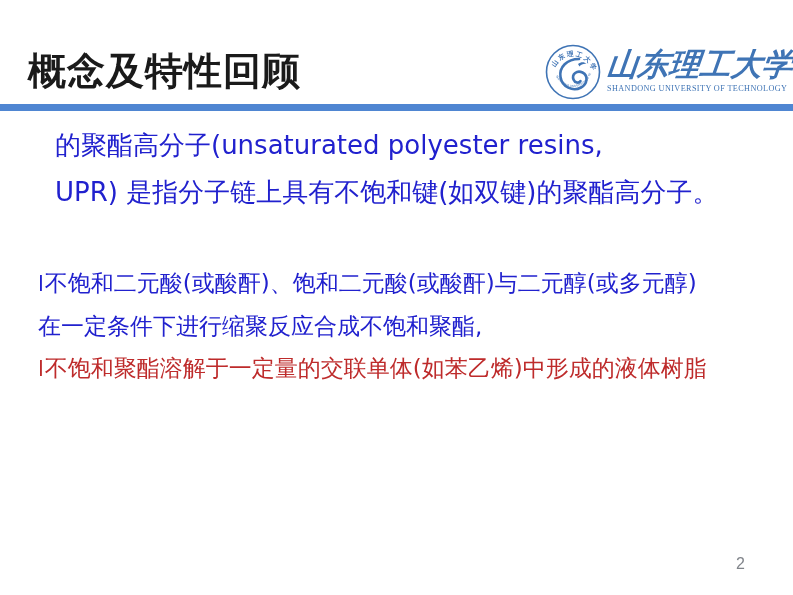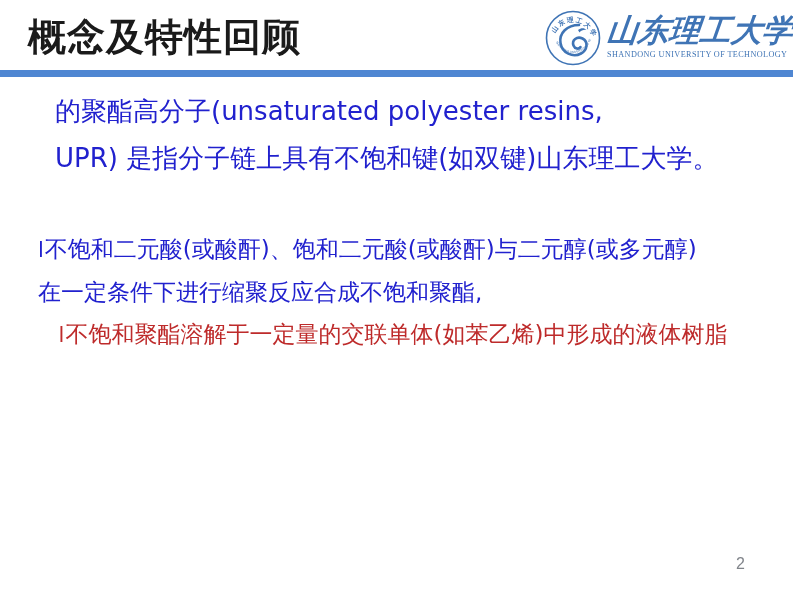"概念及特性回顾" .slide { margin-top: none -> 34px }
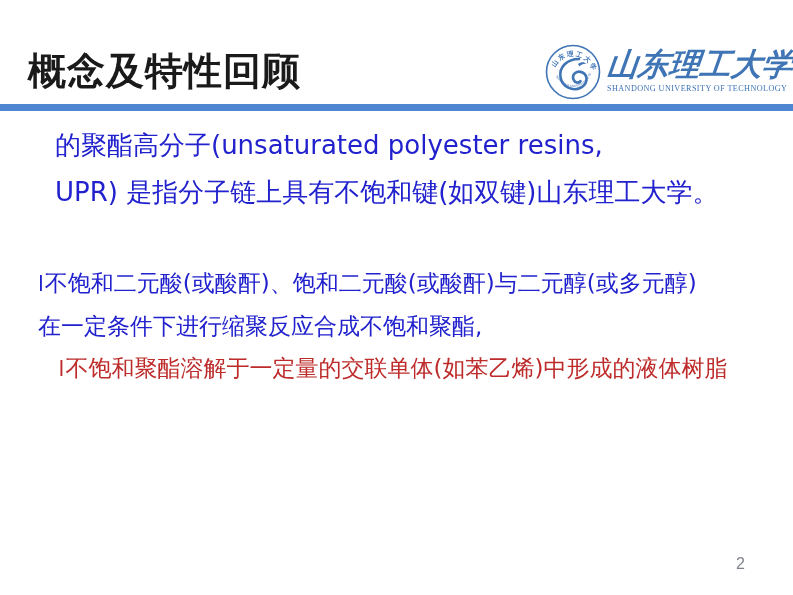"UPR) 是指分子链上具有不饱和键(如双键)山东理工大学。" span { text: 山东理工大学 -> 的聚酯高分子 }
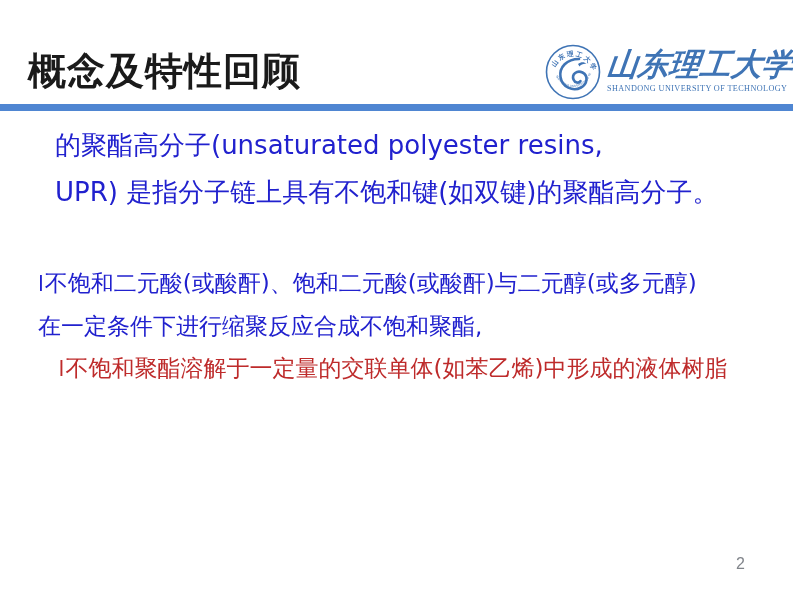"l不饱和聚酯溶解于一定量的交联单体(如苯乙烯)中形成的液体树脂" .c-red { text-align: center -> none }
